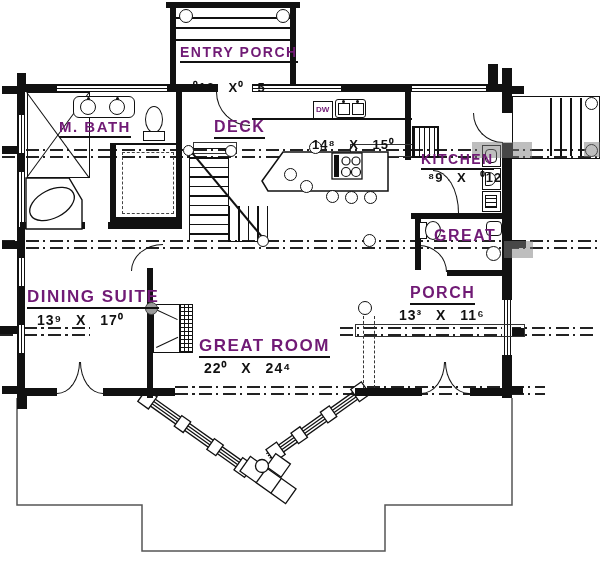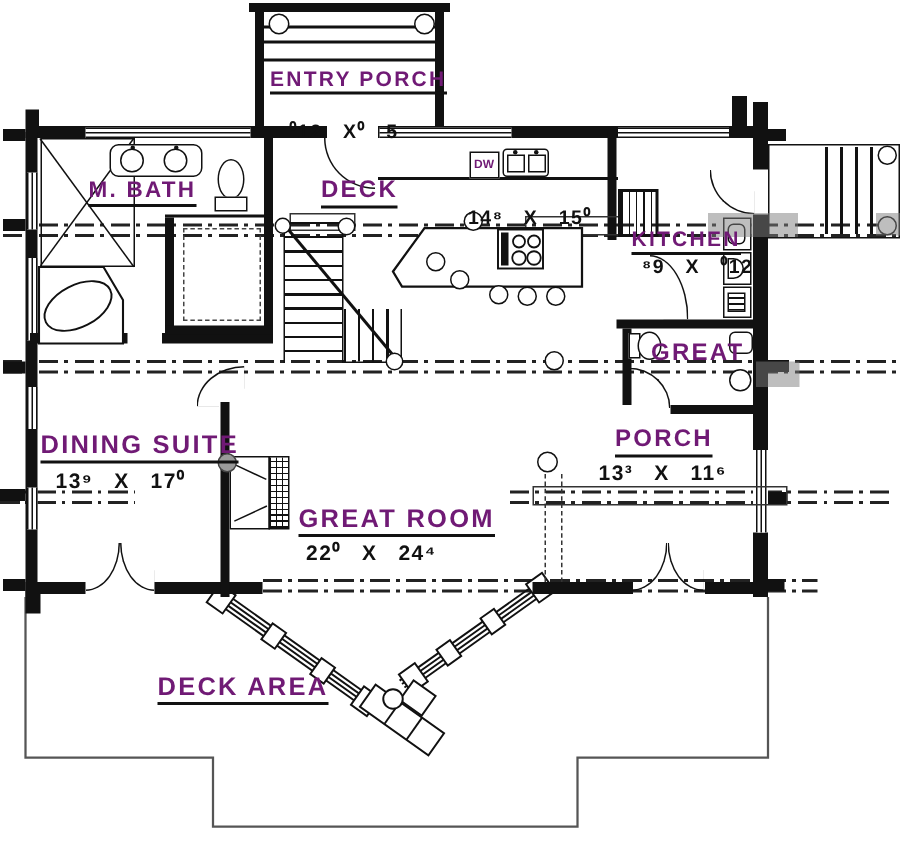"DECK AREA" div.lbl { html: <div>DECK AREA</div> -> none }
